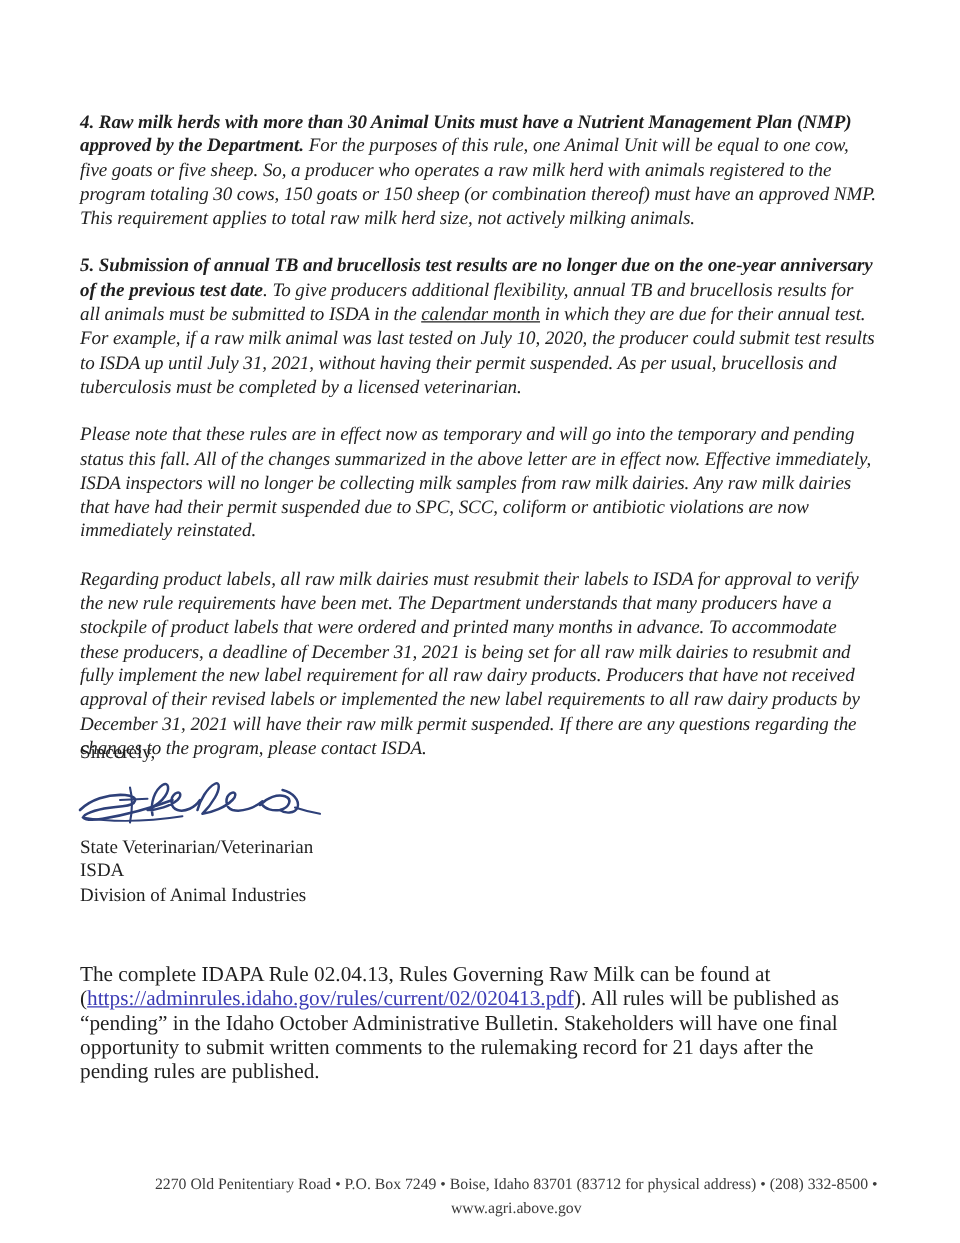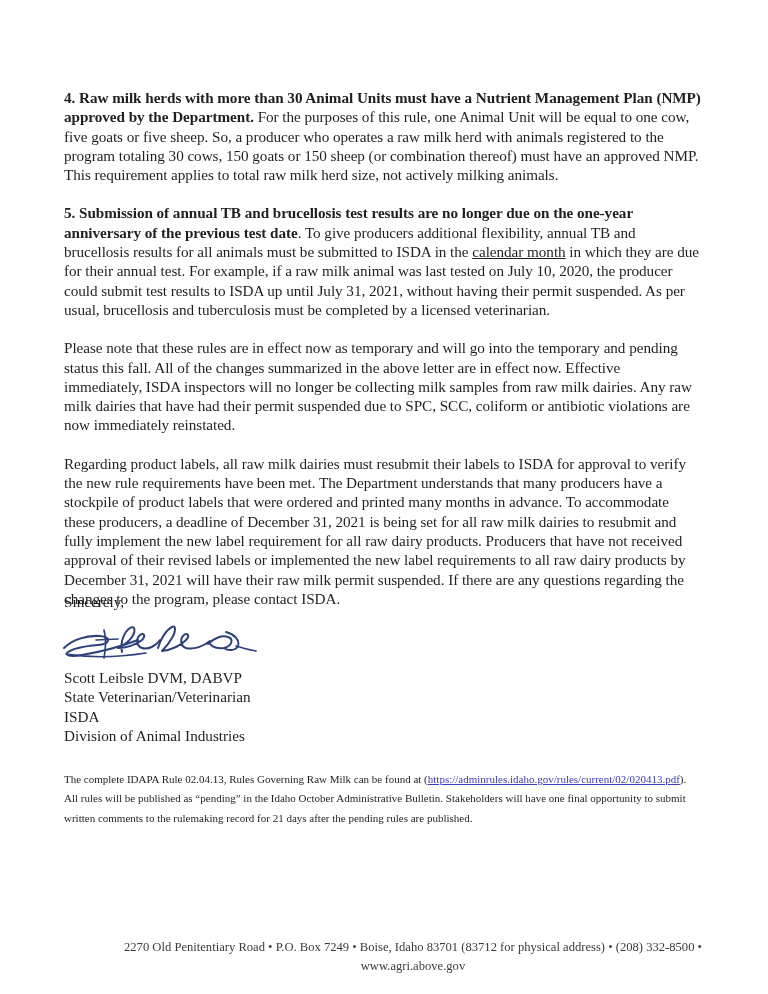"4. Raw milk herds with" .para { font-style: none -> italic }
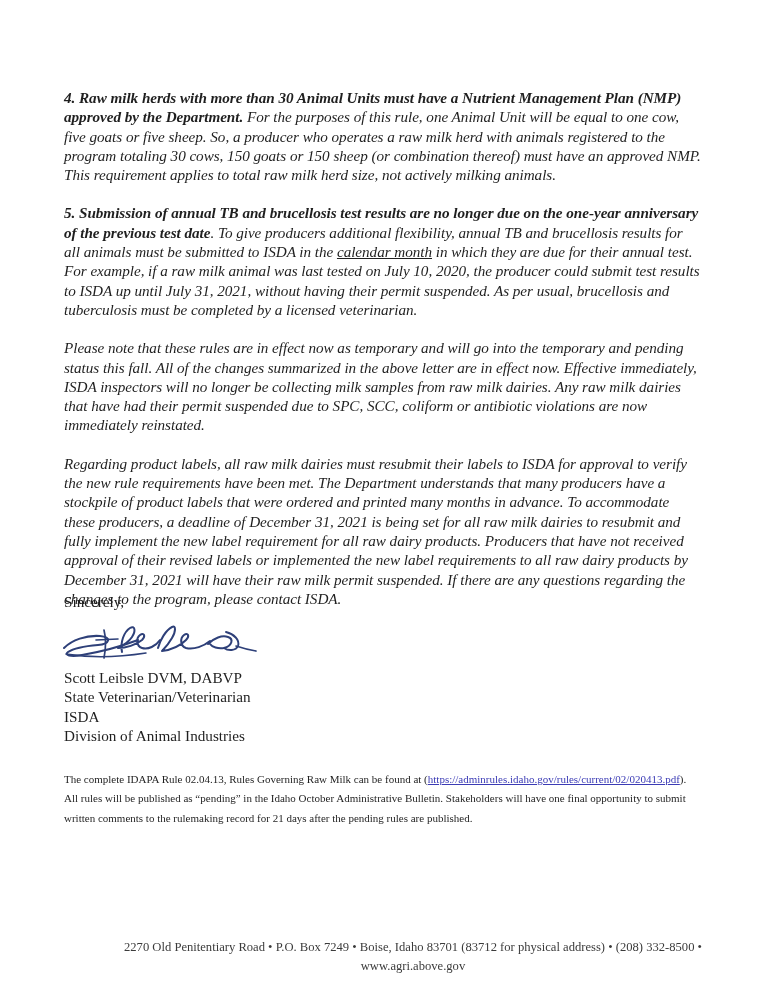"Scott Leibsle DVM, DABVP" div { html: <div>Scott Leibsle DVM, DABVP</div> -> none }
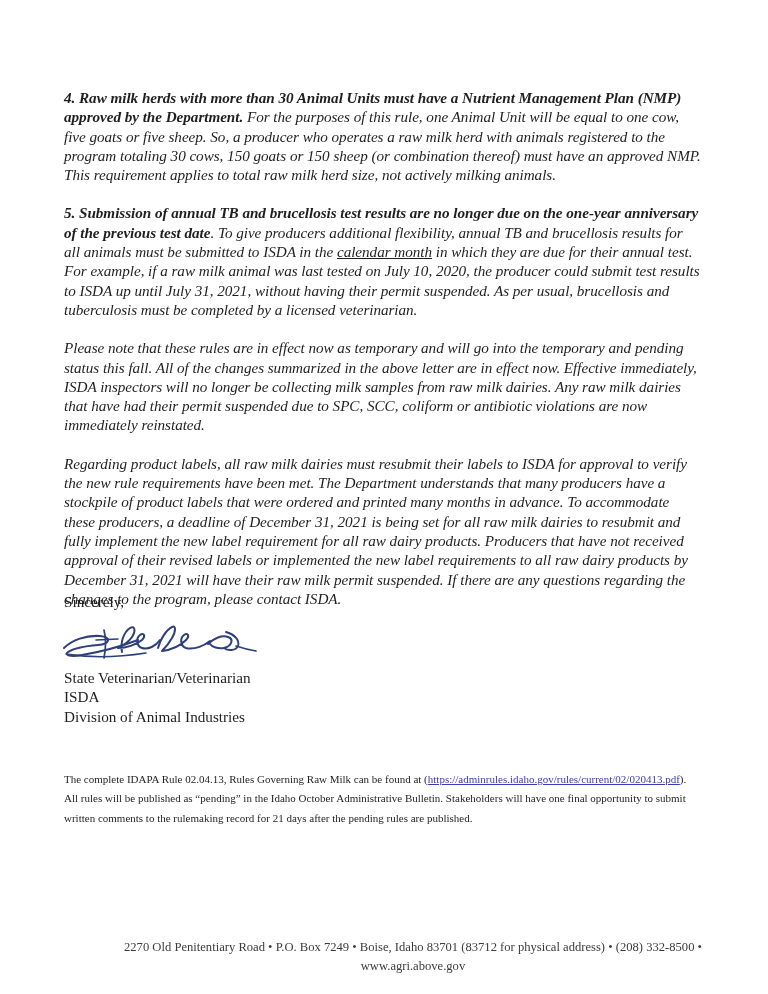"The complete IDAPA Rule 02.04.13," .closing-para { font-size: 11px -> 17px }
